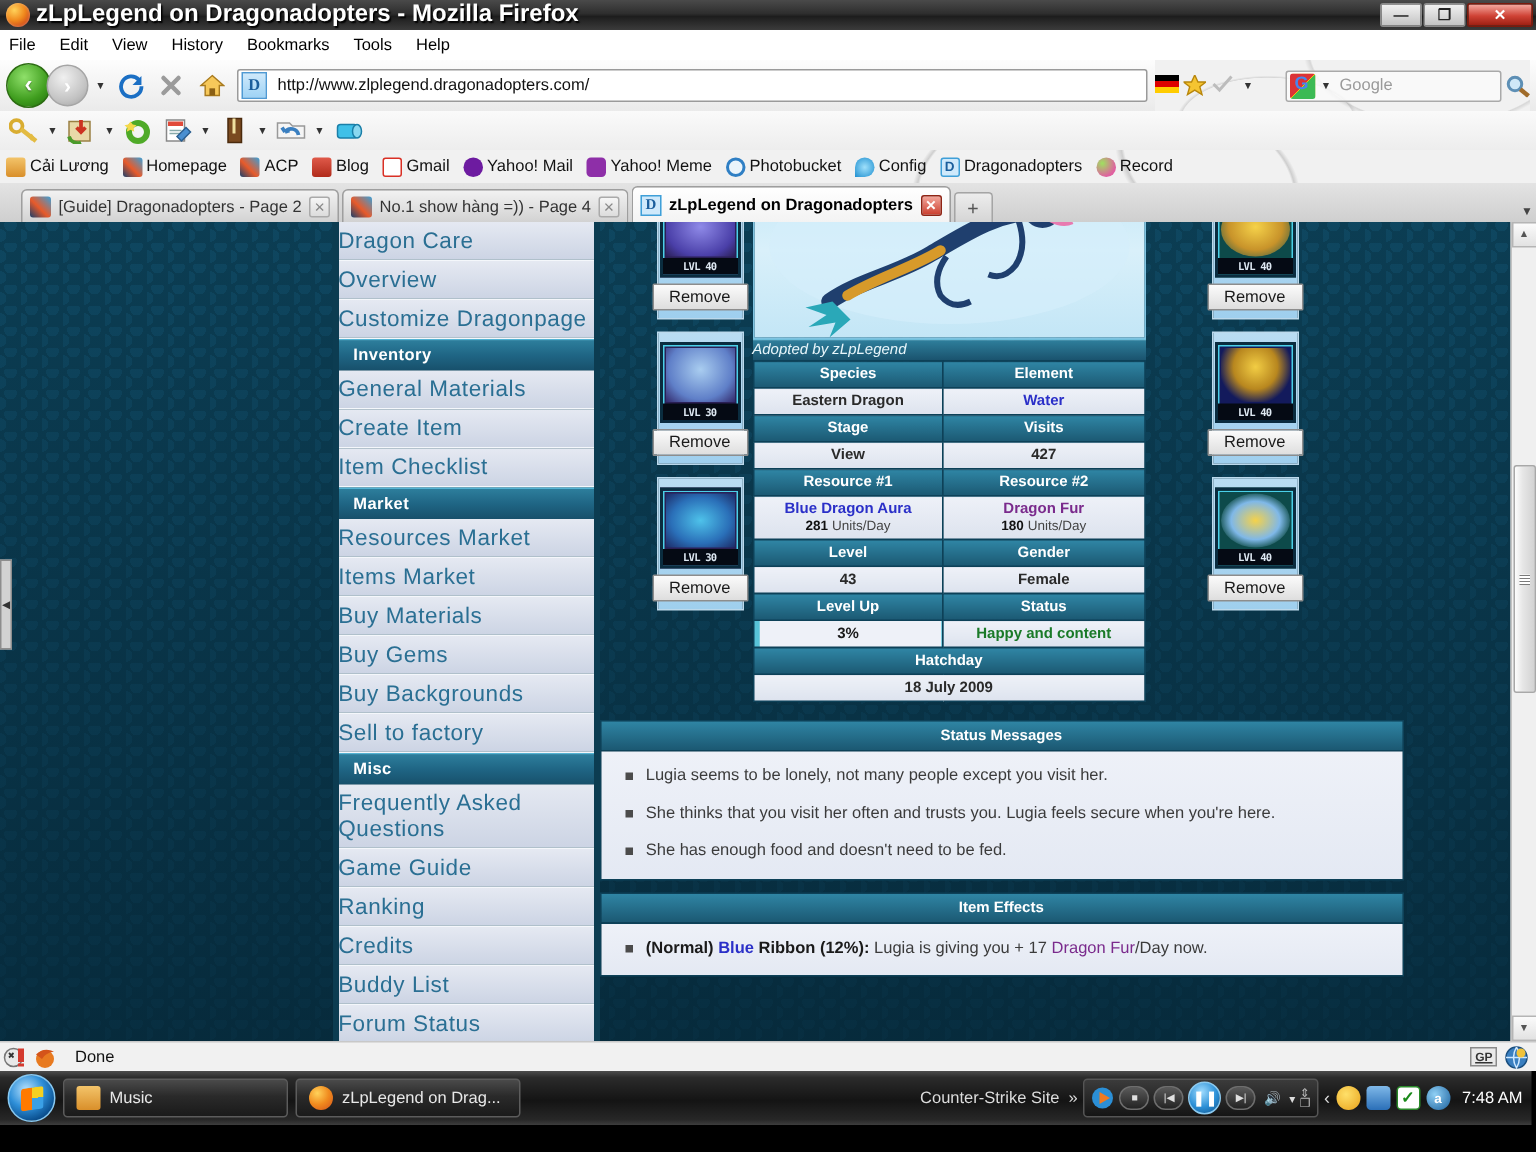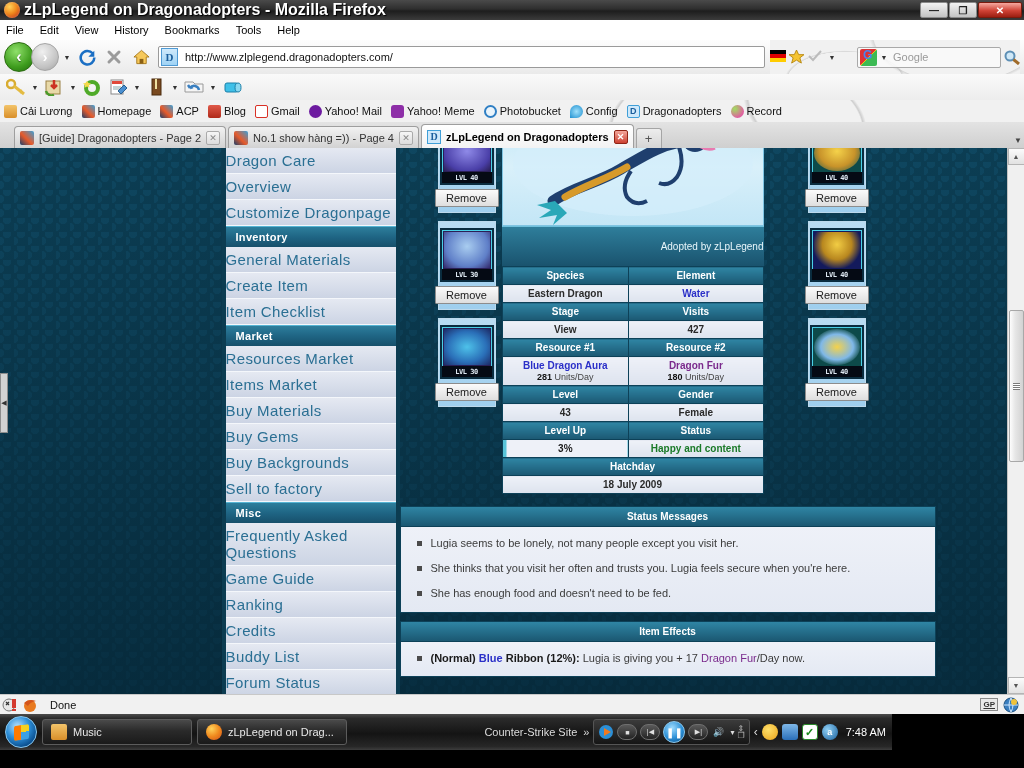"Adopted by zLpLegend" #adopted { font-style: none -> italic; padding: 14px 0 -> 1px 0; text-align: right -> left }
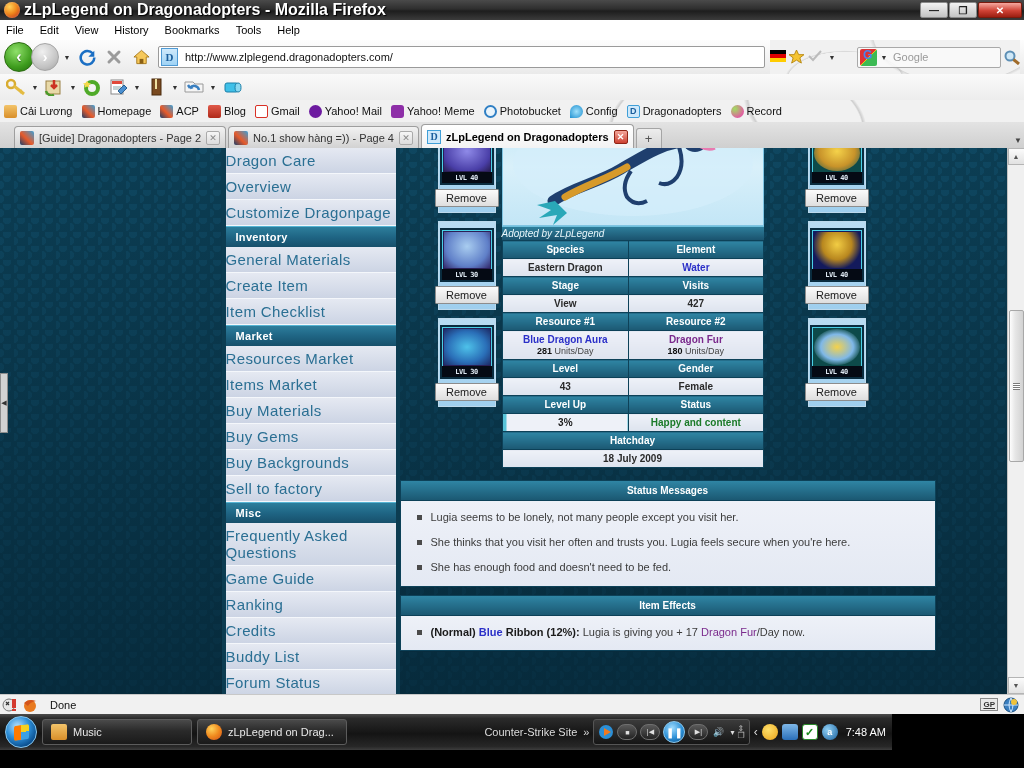"Music" #taskbar { width: 892px -> 1021px }
